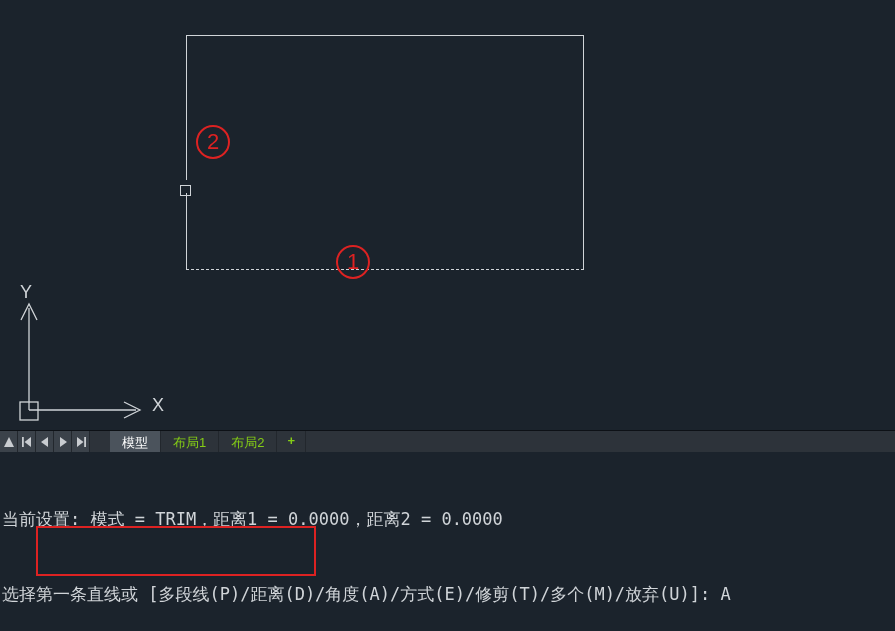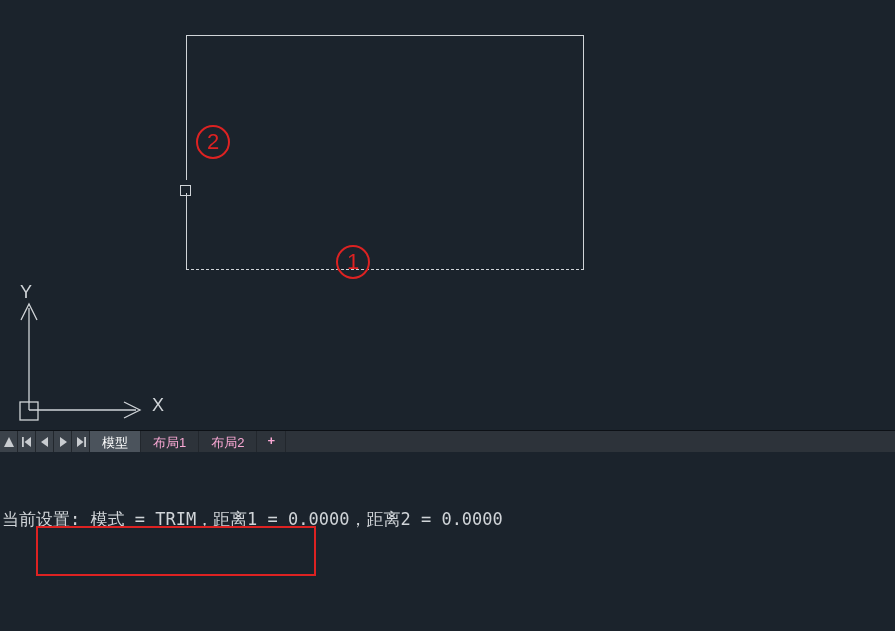"模型" .tab.active { margin-left: none -> 20px }
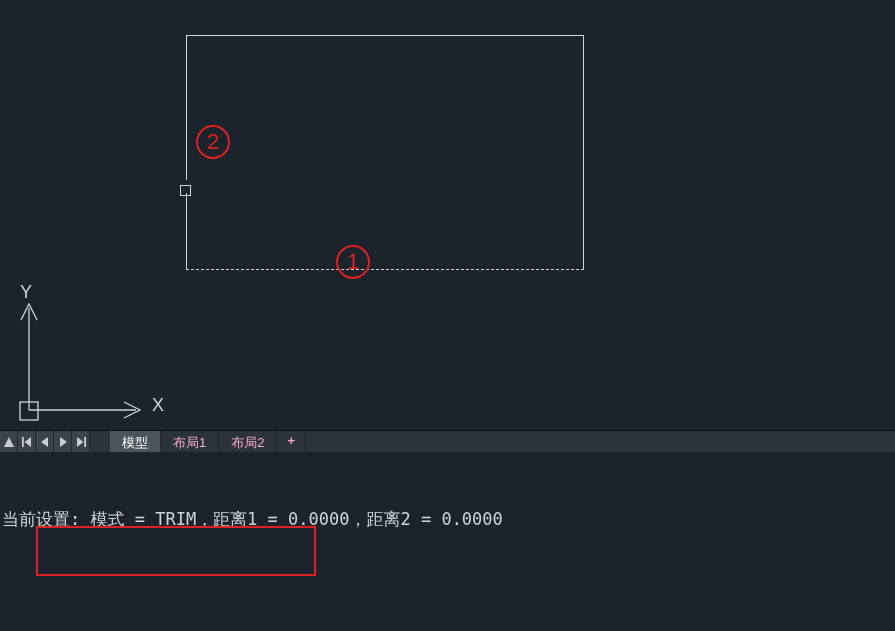"布局1" .tab { color: #f9a8d4 -> #84cc16 }
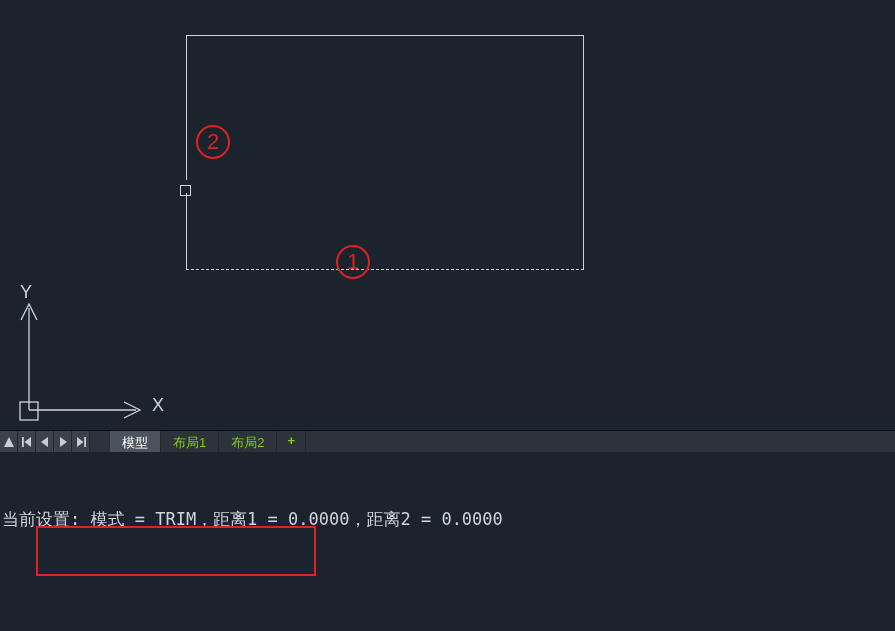"选择第一条直线或" span.line { html: none -> <span>选择第一条直线或 [多段线(P)/距离(D)/角度(A)/方式(E)/修剪(T)/多个(M)/放弃(U)]: A</span> }
